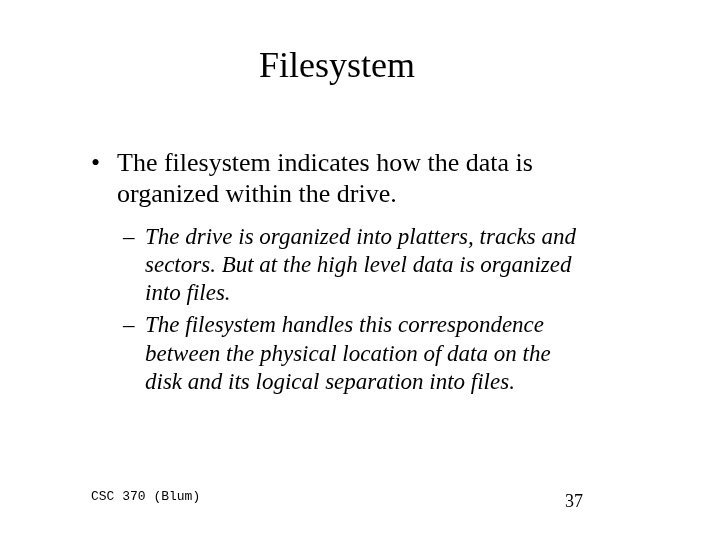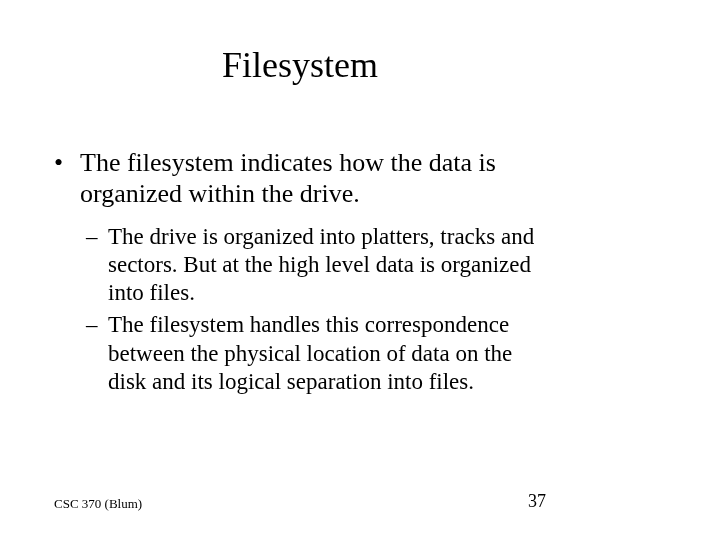"Filesystem" .slide { margin-left: none -> 37px }
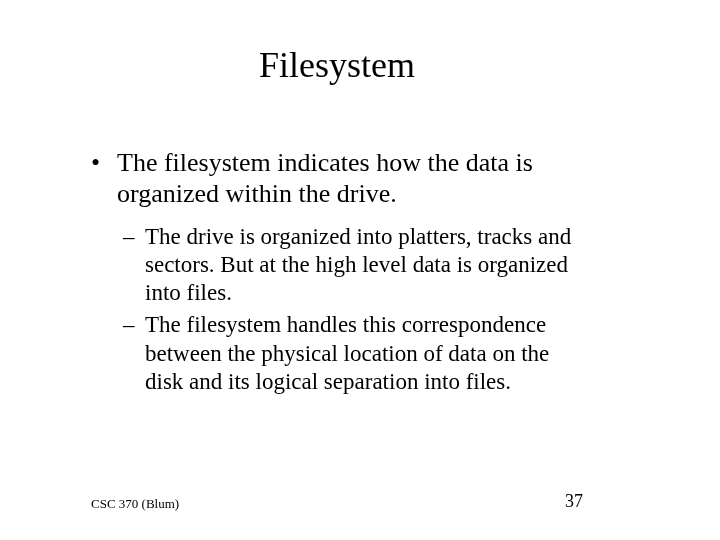"The drive is organized into" .bullet-l2 .txt { font-style: none -> italic }
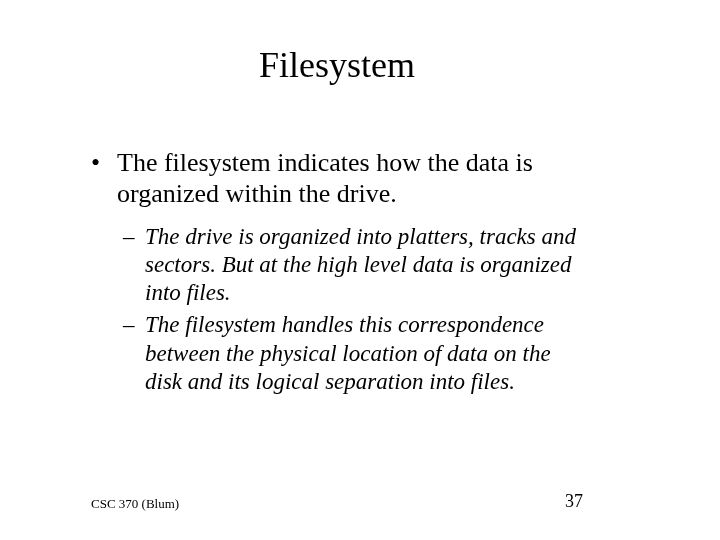"CSC 370 (Blum)" .footer-left { bottom: 28px -> 36px; font-family: none -> Liberation Mono, monospace }
